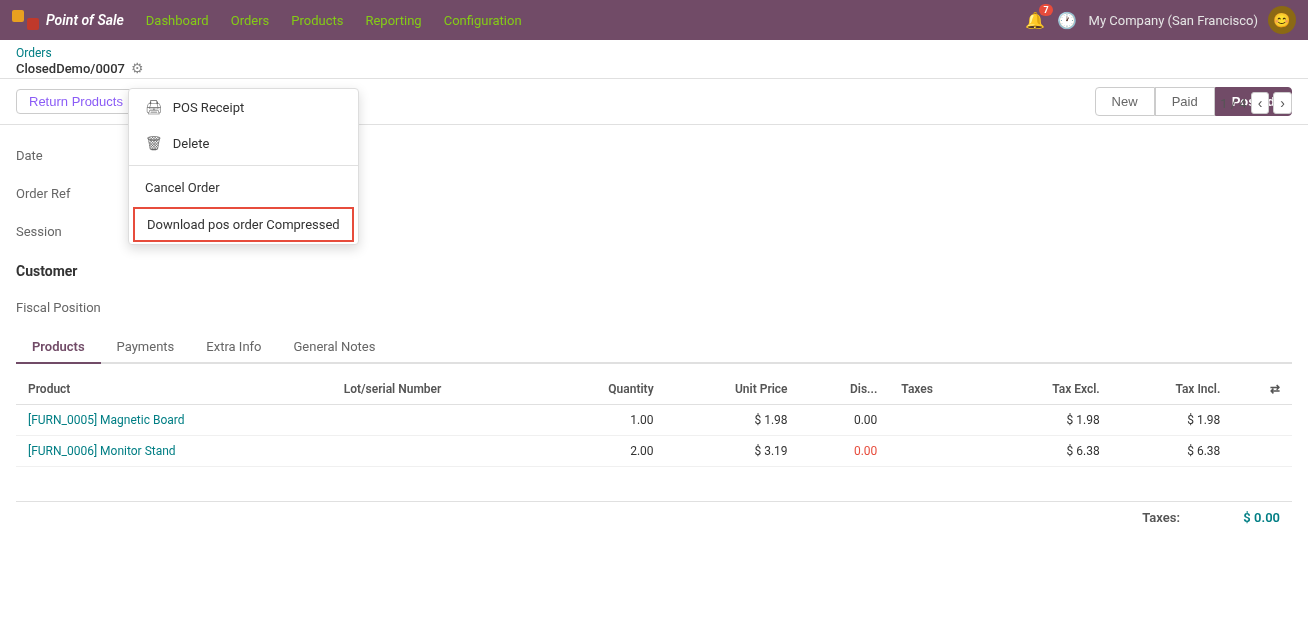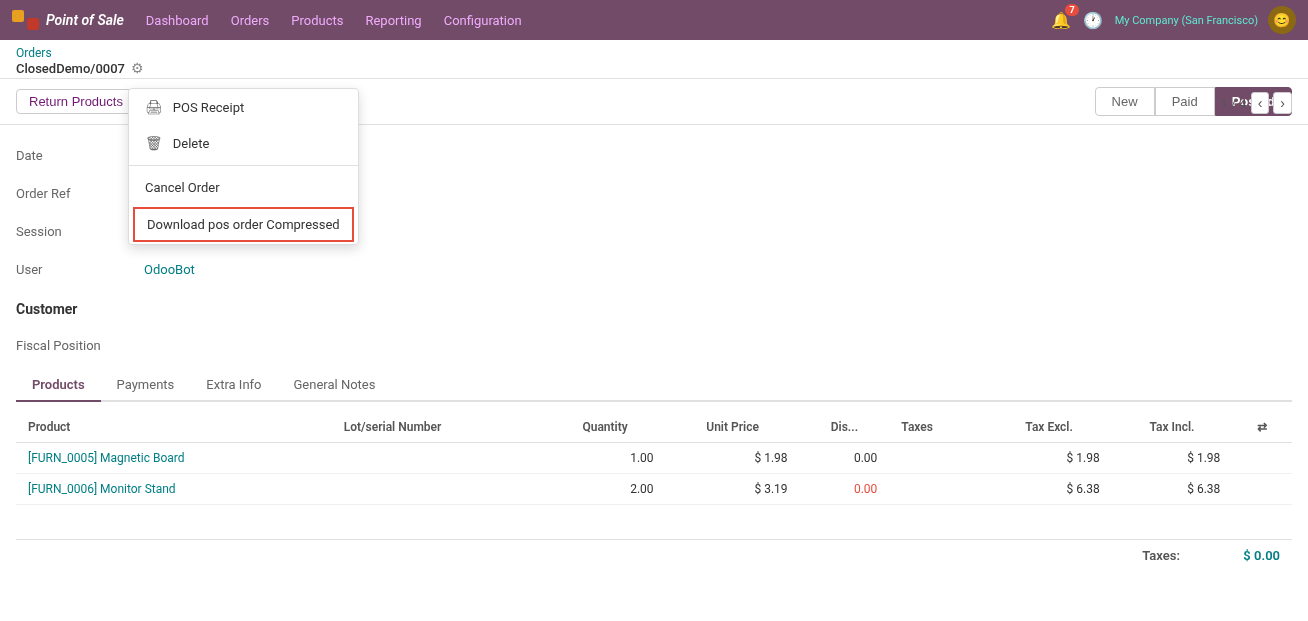"Dashboard" .topnav-item { color: #f0abfc -> #84cc16 }
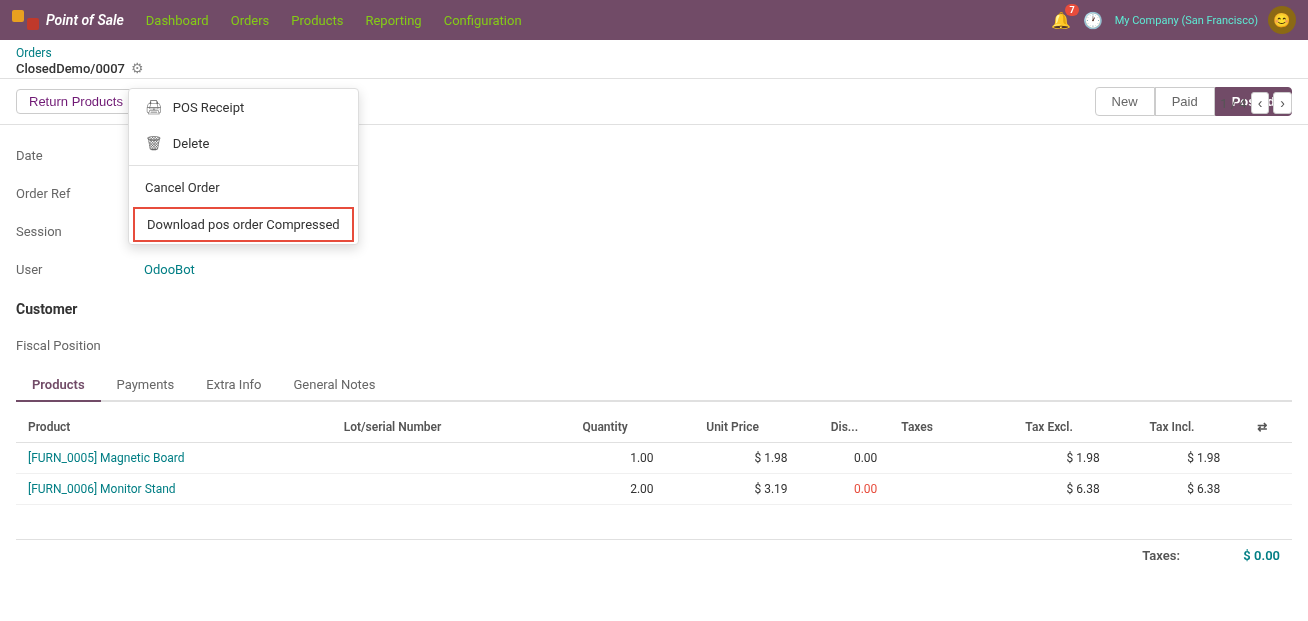"My Company (San Francisco)" .company-name { color: #5eead4 -> #e5e5e5; font-size: 11px -> 13px }
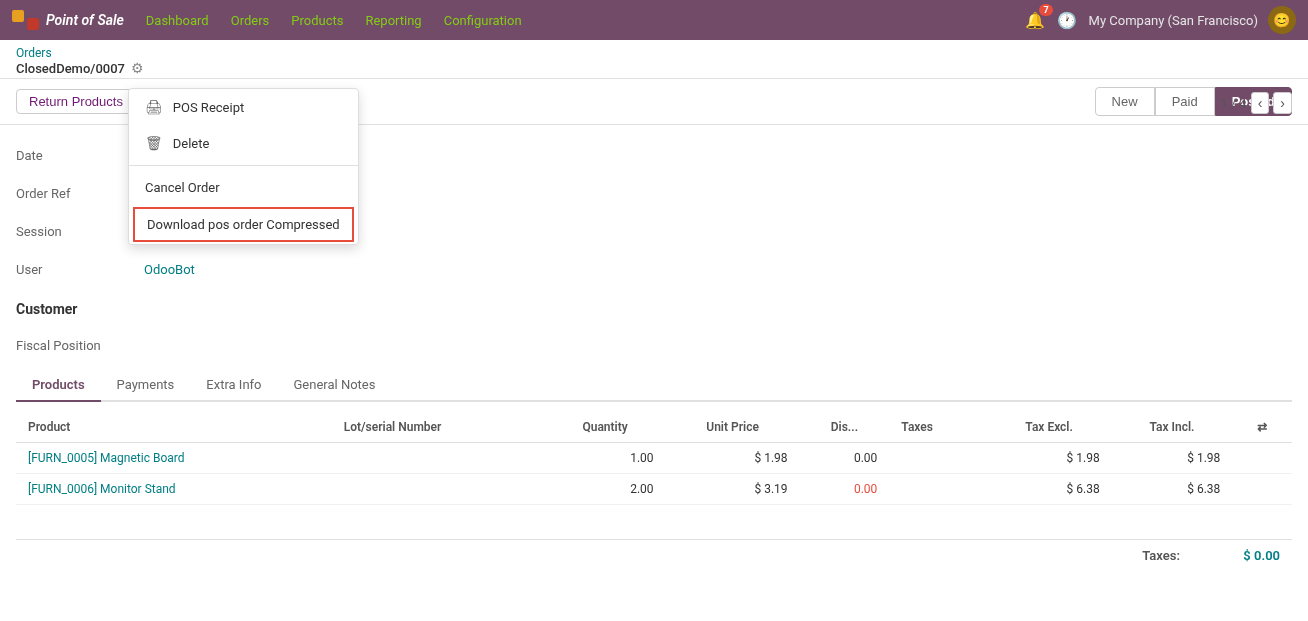"Return Products" .btn-return { color: #701a75 -> #8b5cf6 }
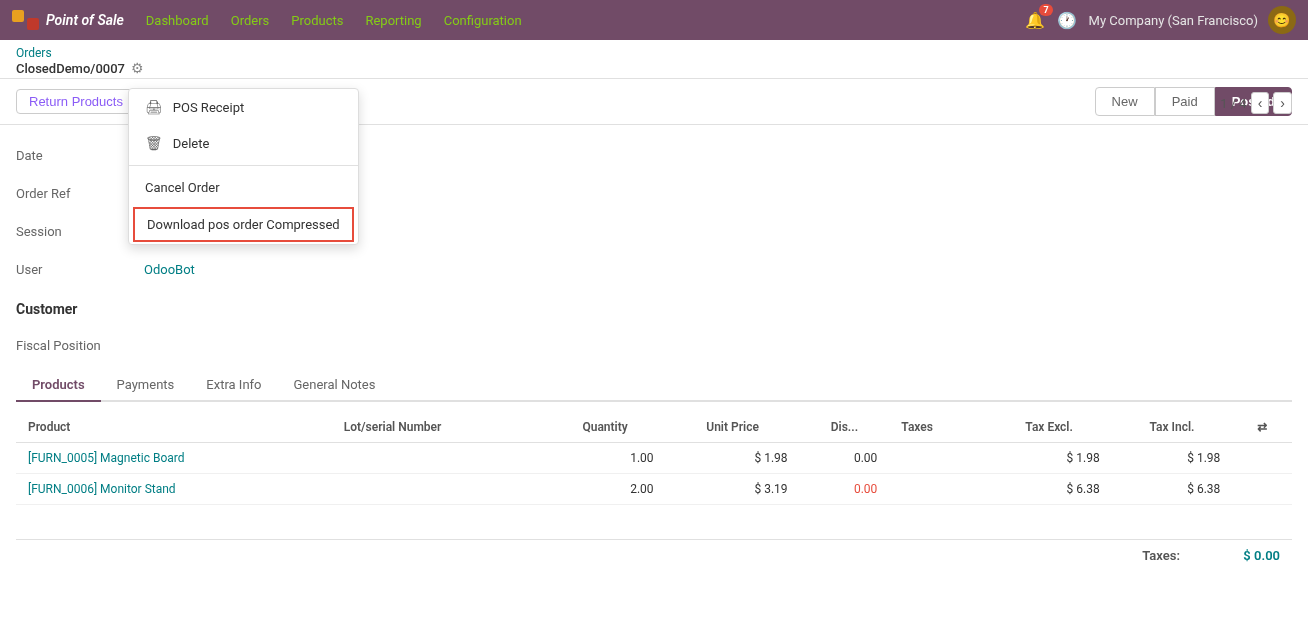"User" div.form-row { html: <div> <span>User</span> <span>OdooBot</span> </div> -> none }
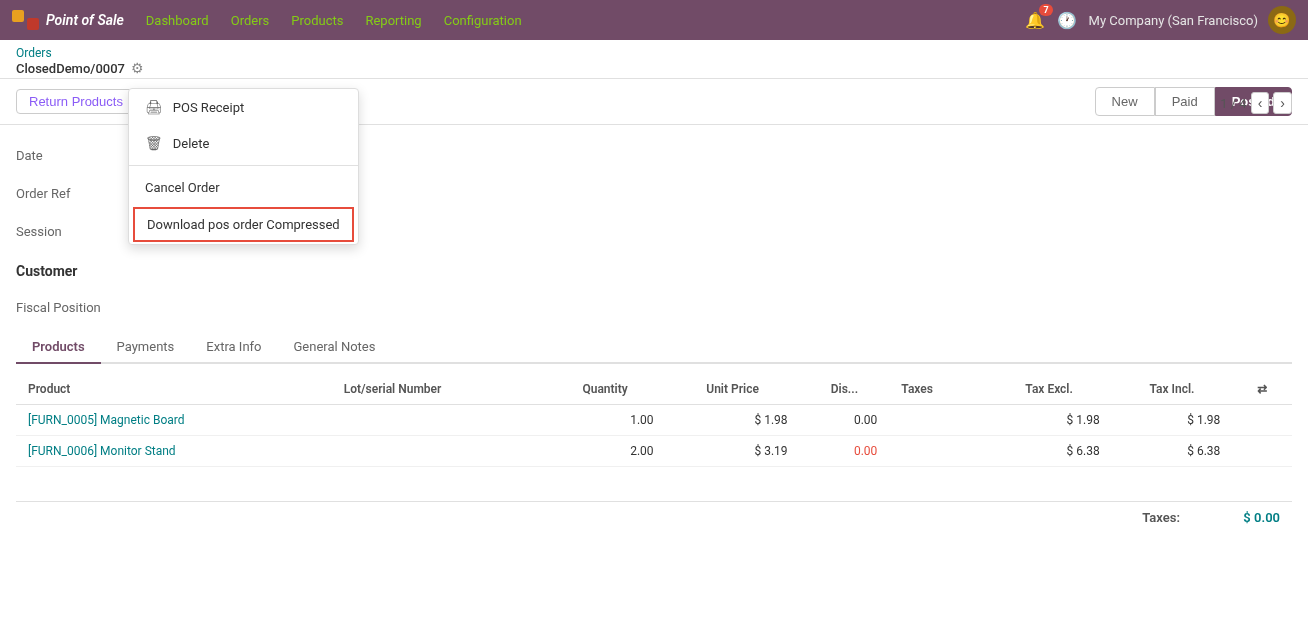"Quantity" .data-table th.right { text-align: center -> right }
